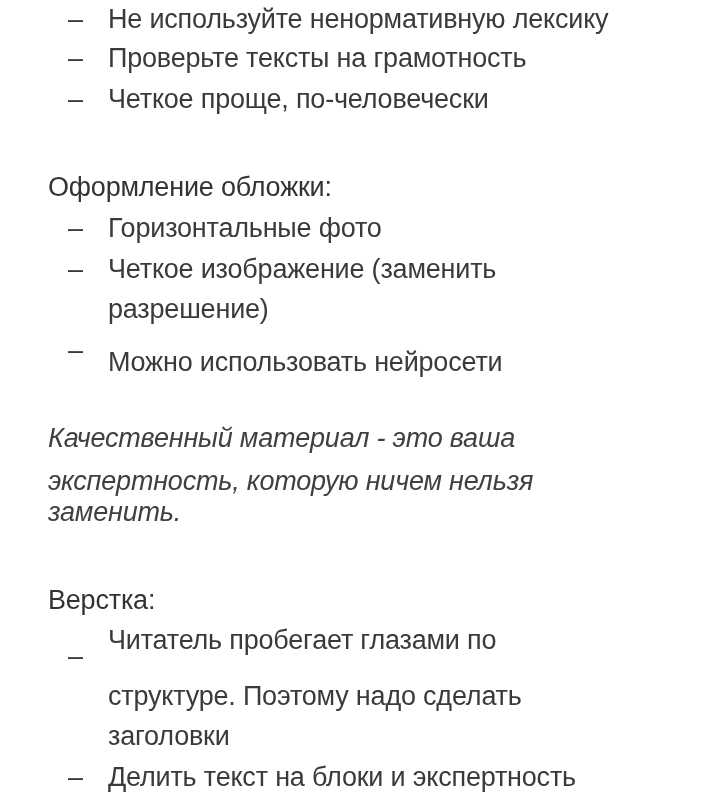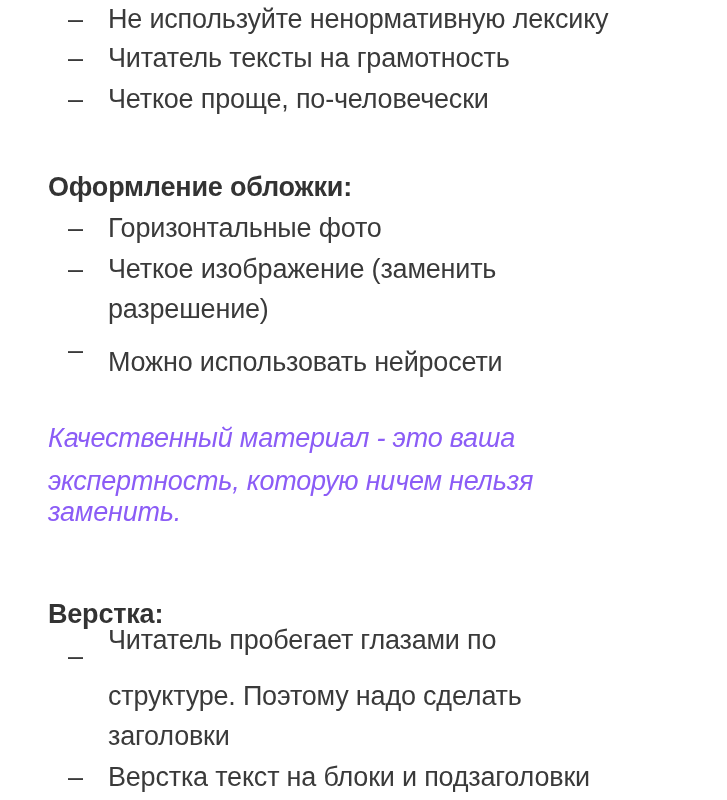"Читатель тексты на грамотность" span.line { text: Читатель -> Проверьте }
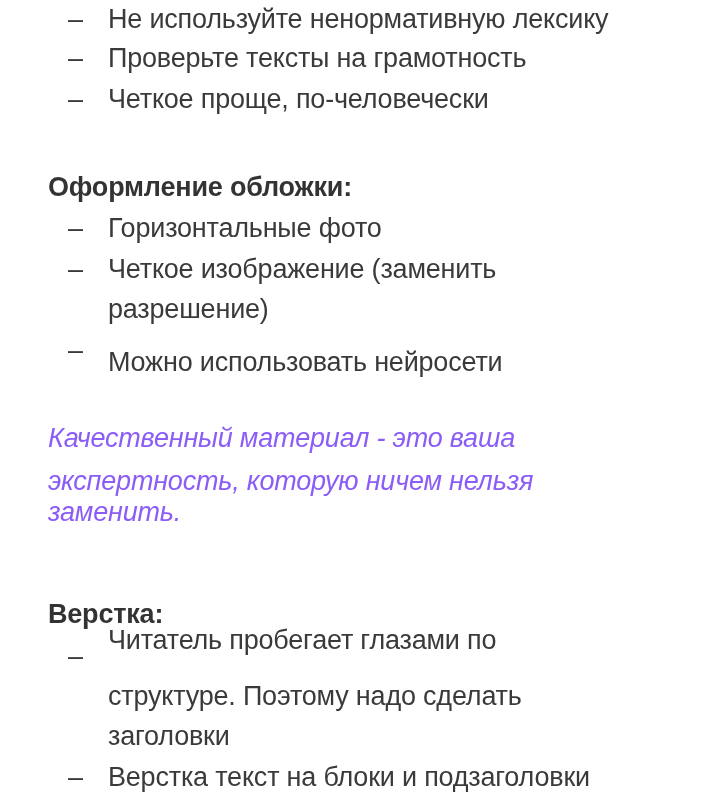"Оформление обложки:" .heading { font-weight: bold -> normal }
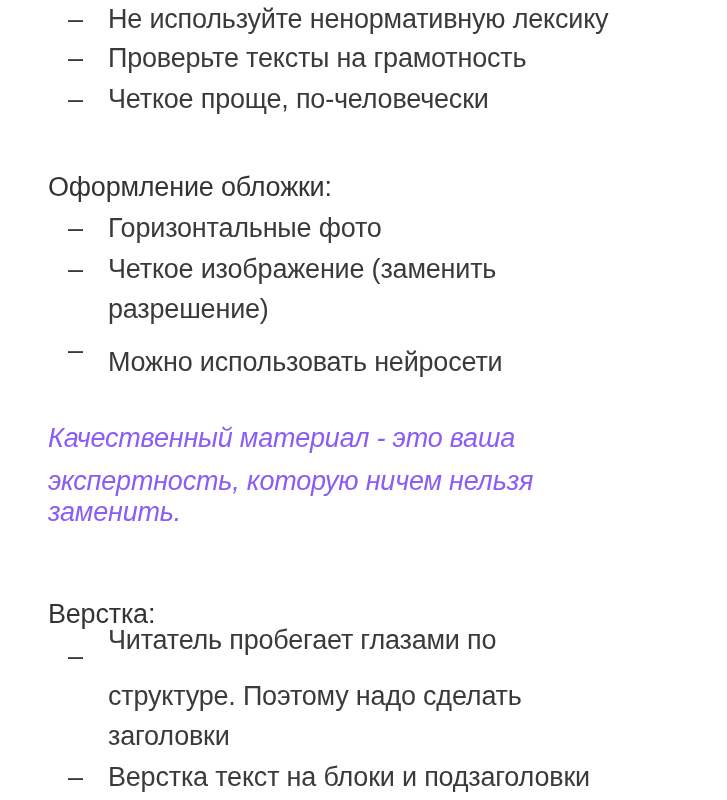"Качественный материал - это ваша" .italic { color: #8b5cf6 -> #404040 }
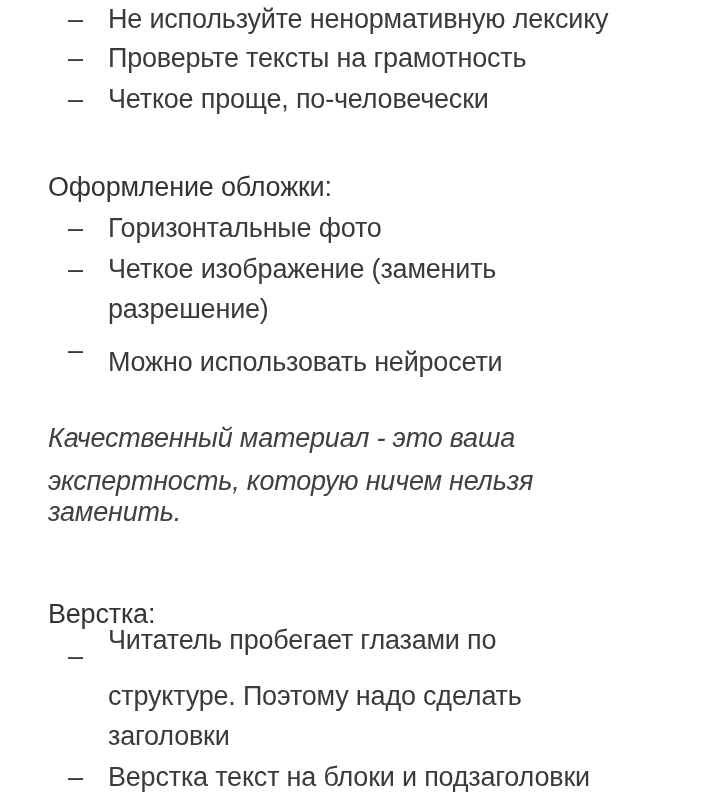"Верстка:" span.line { top: 598px -> 584px }
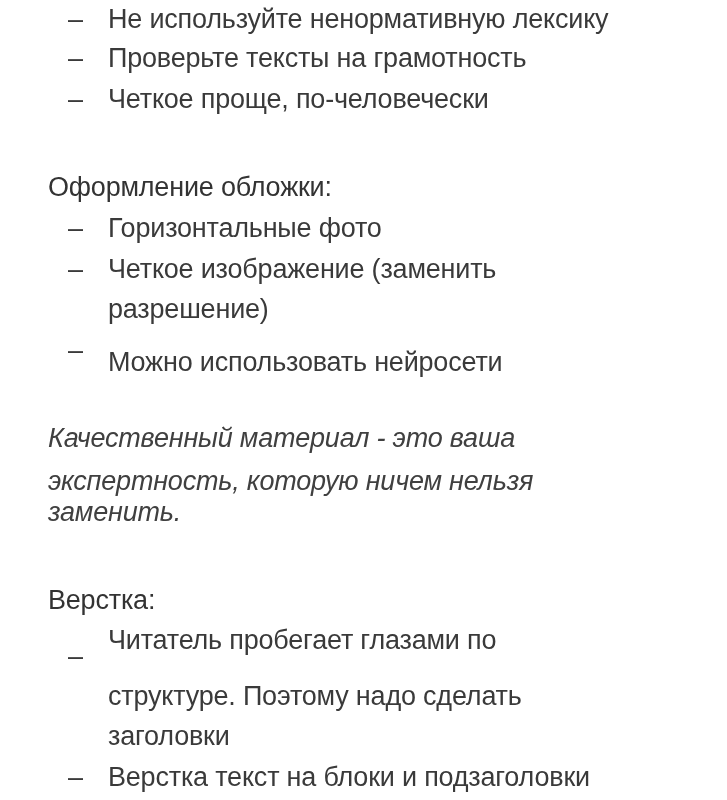"Верстка текст на блоки и" span.line { text: Верстка текст на блоки и подзаголовки -> Делить текст на блоки и экспертность }
